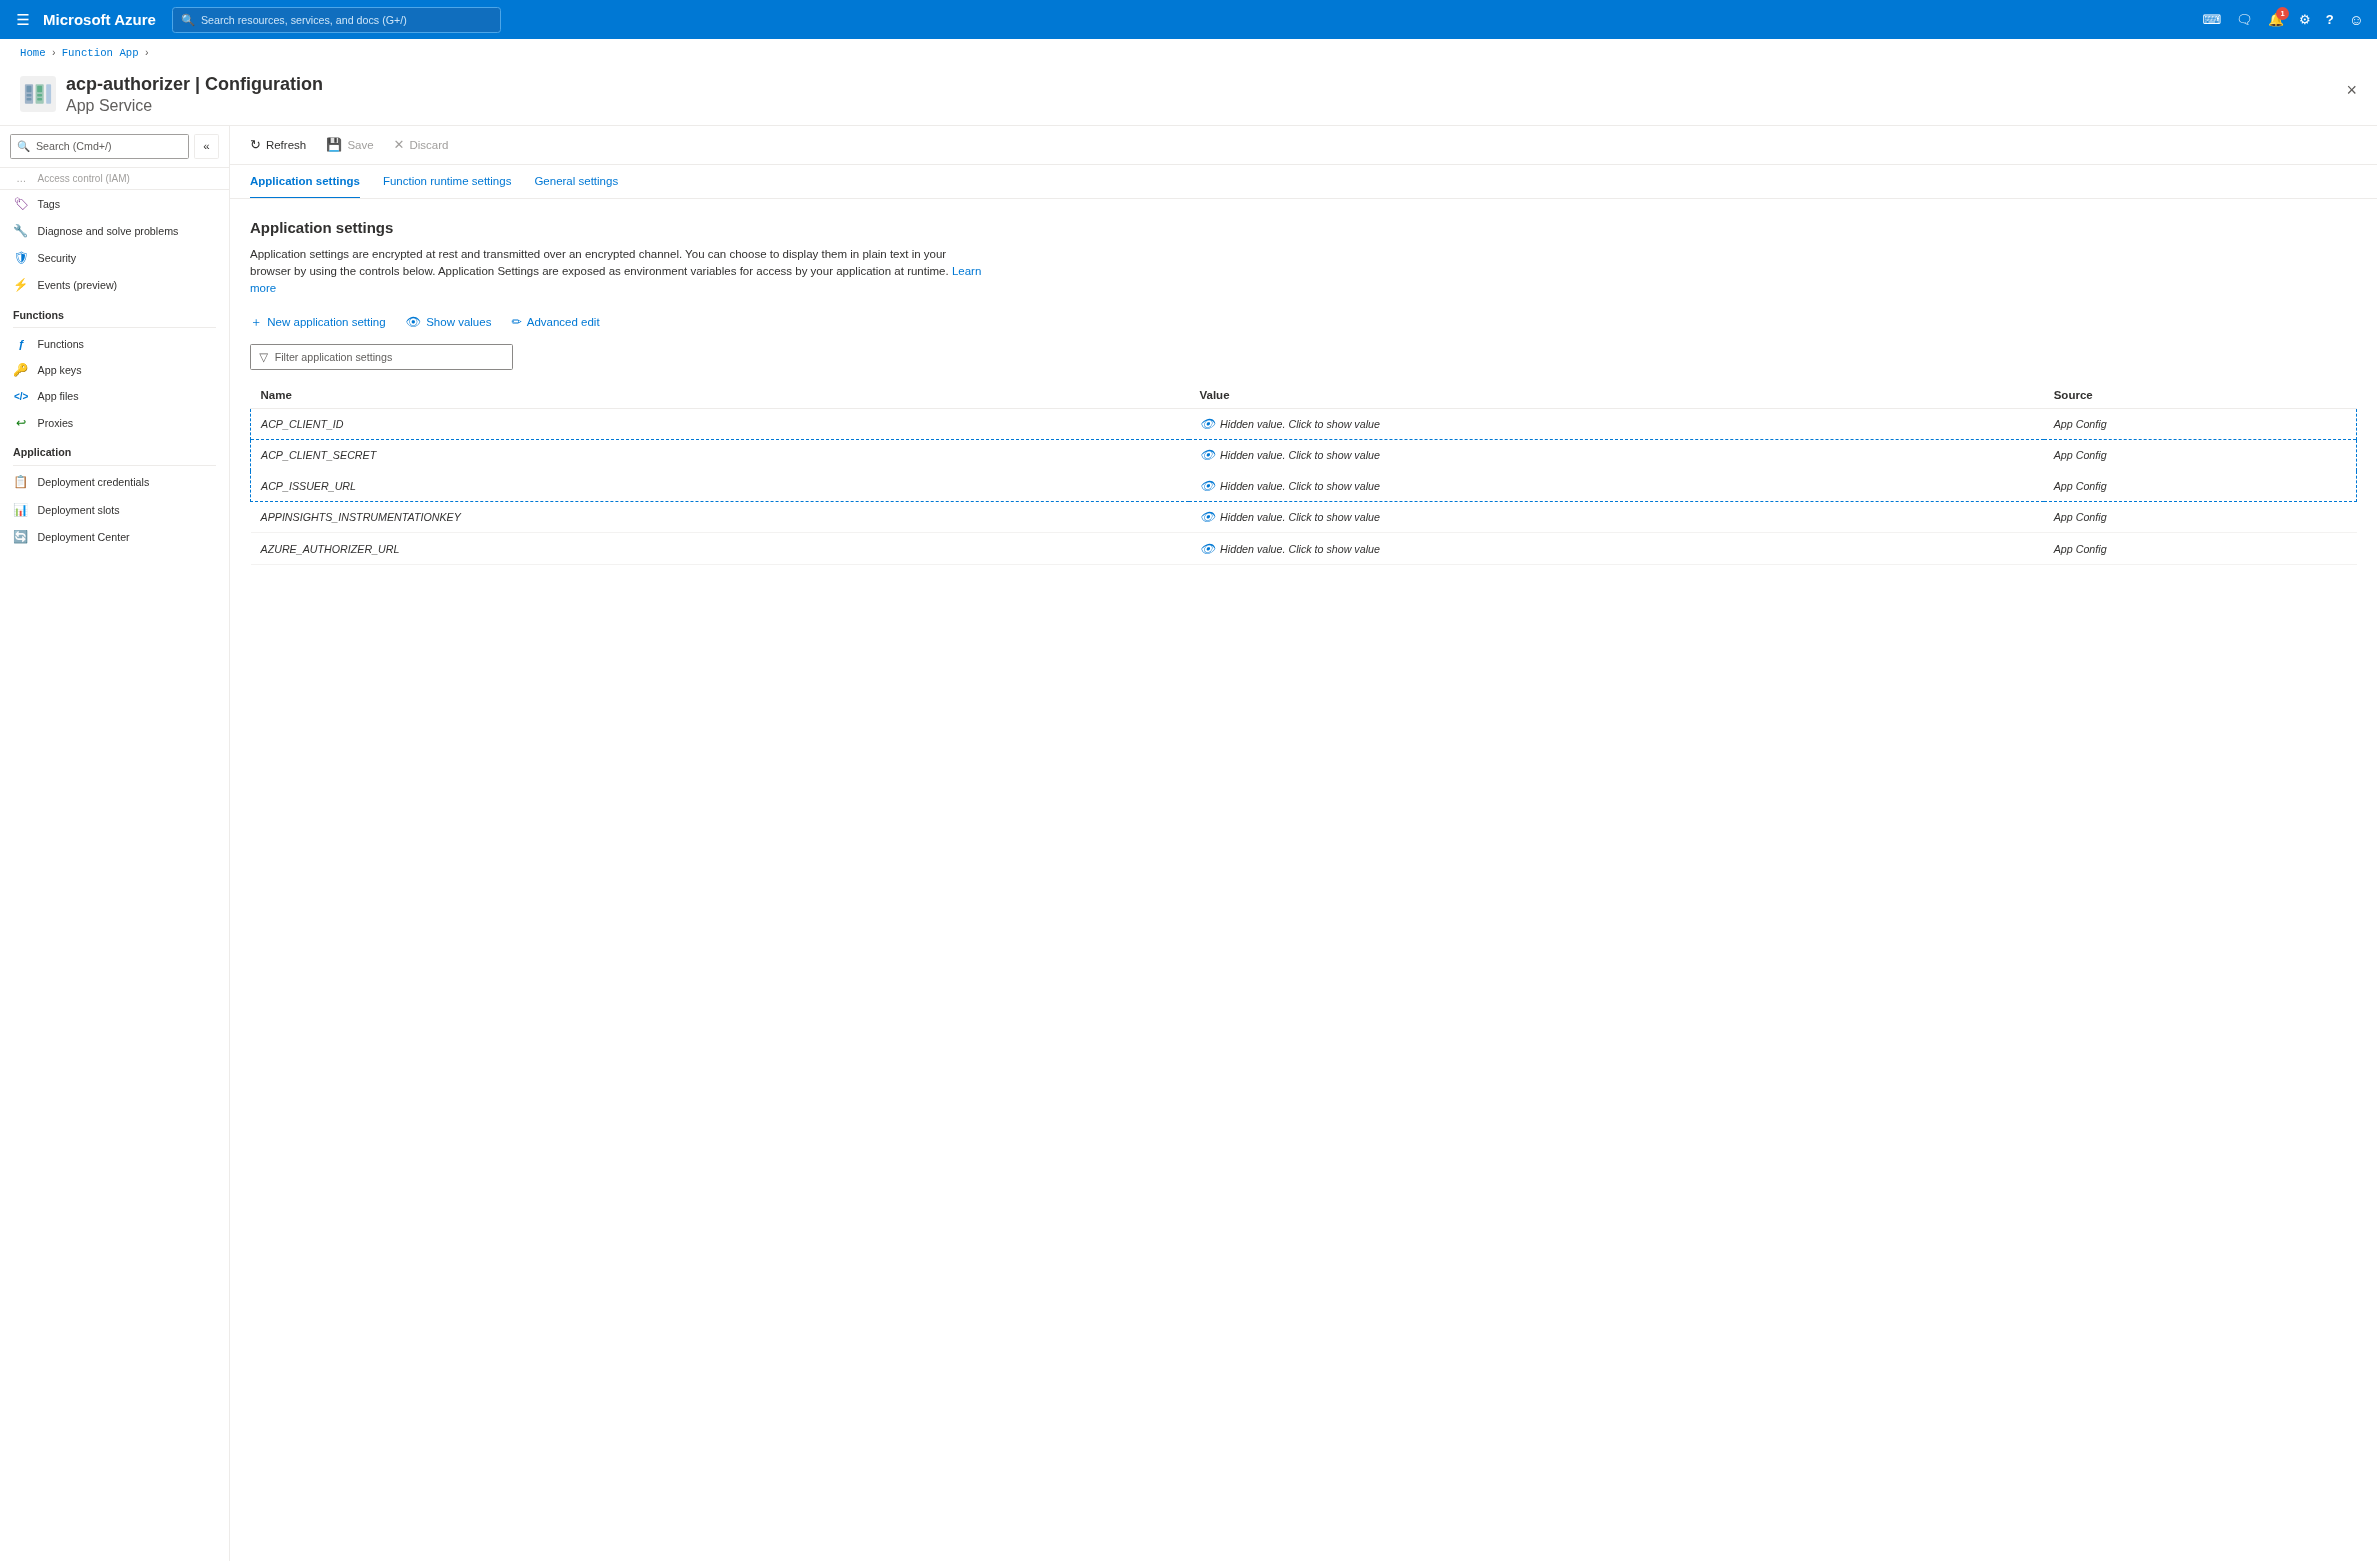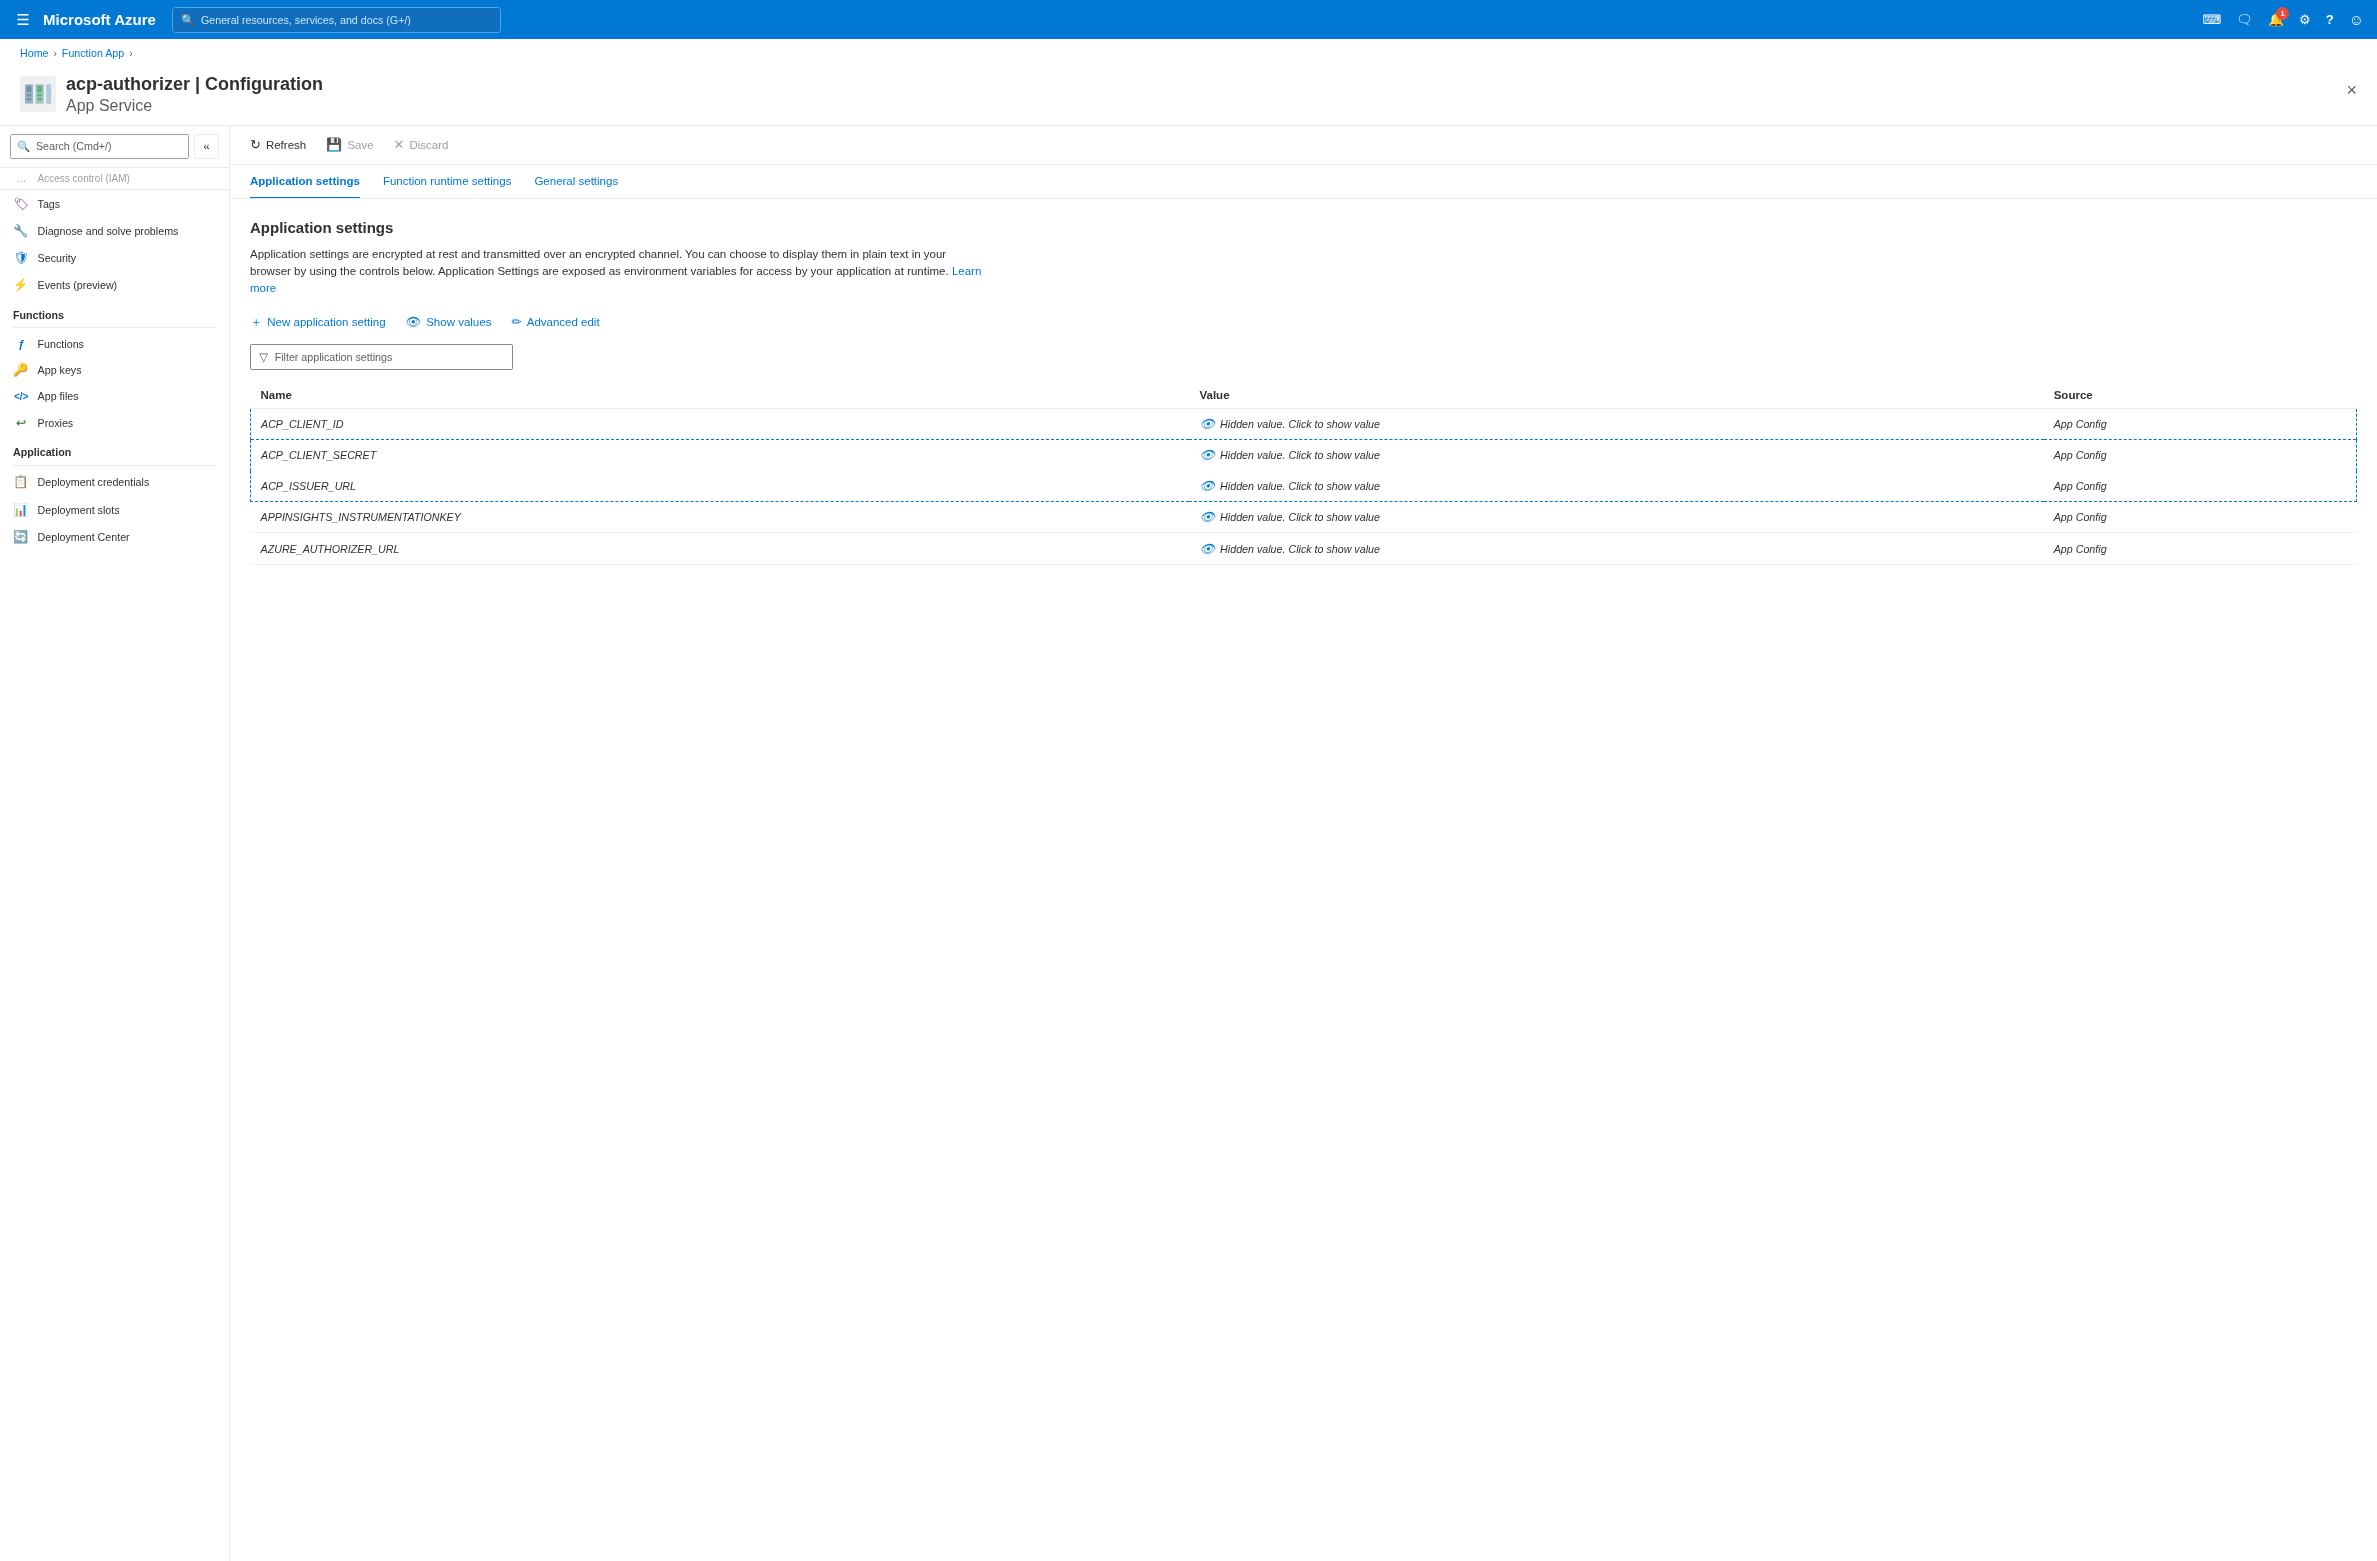"General resources, services, and docs" span { text: General -> Search }
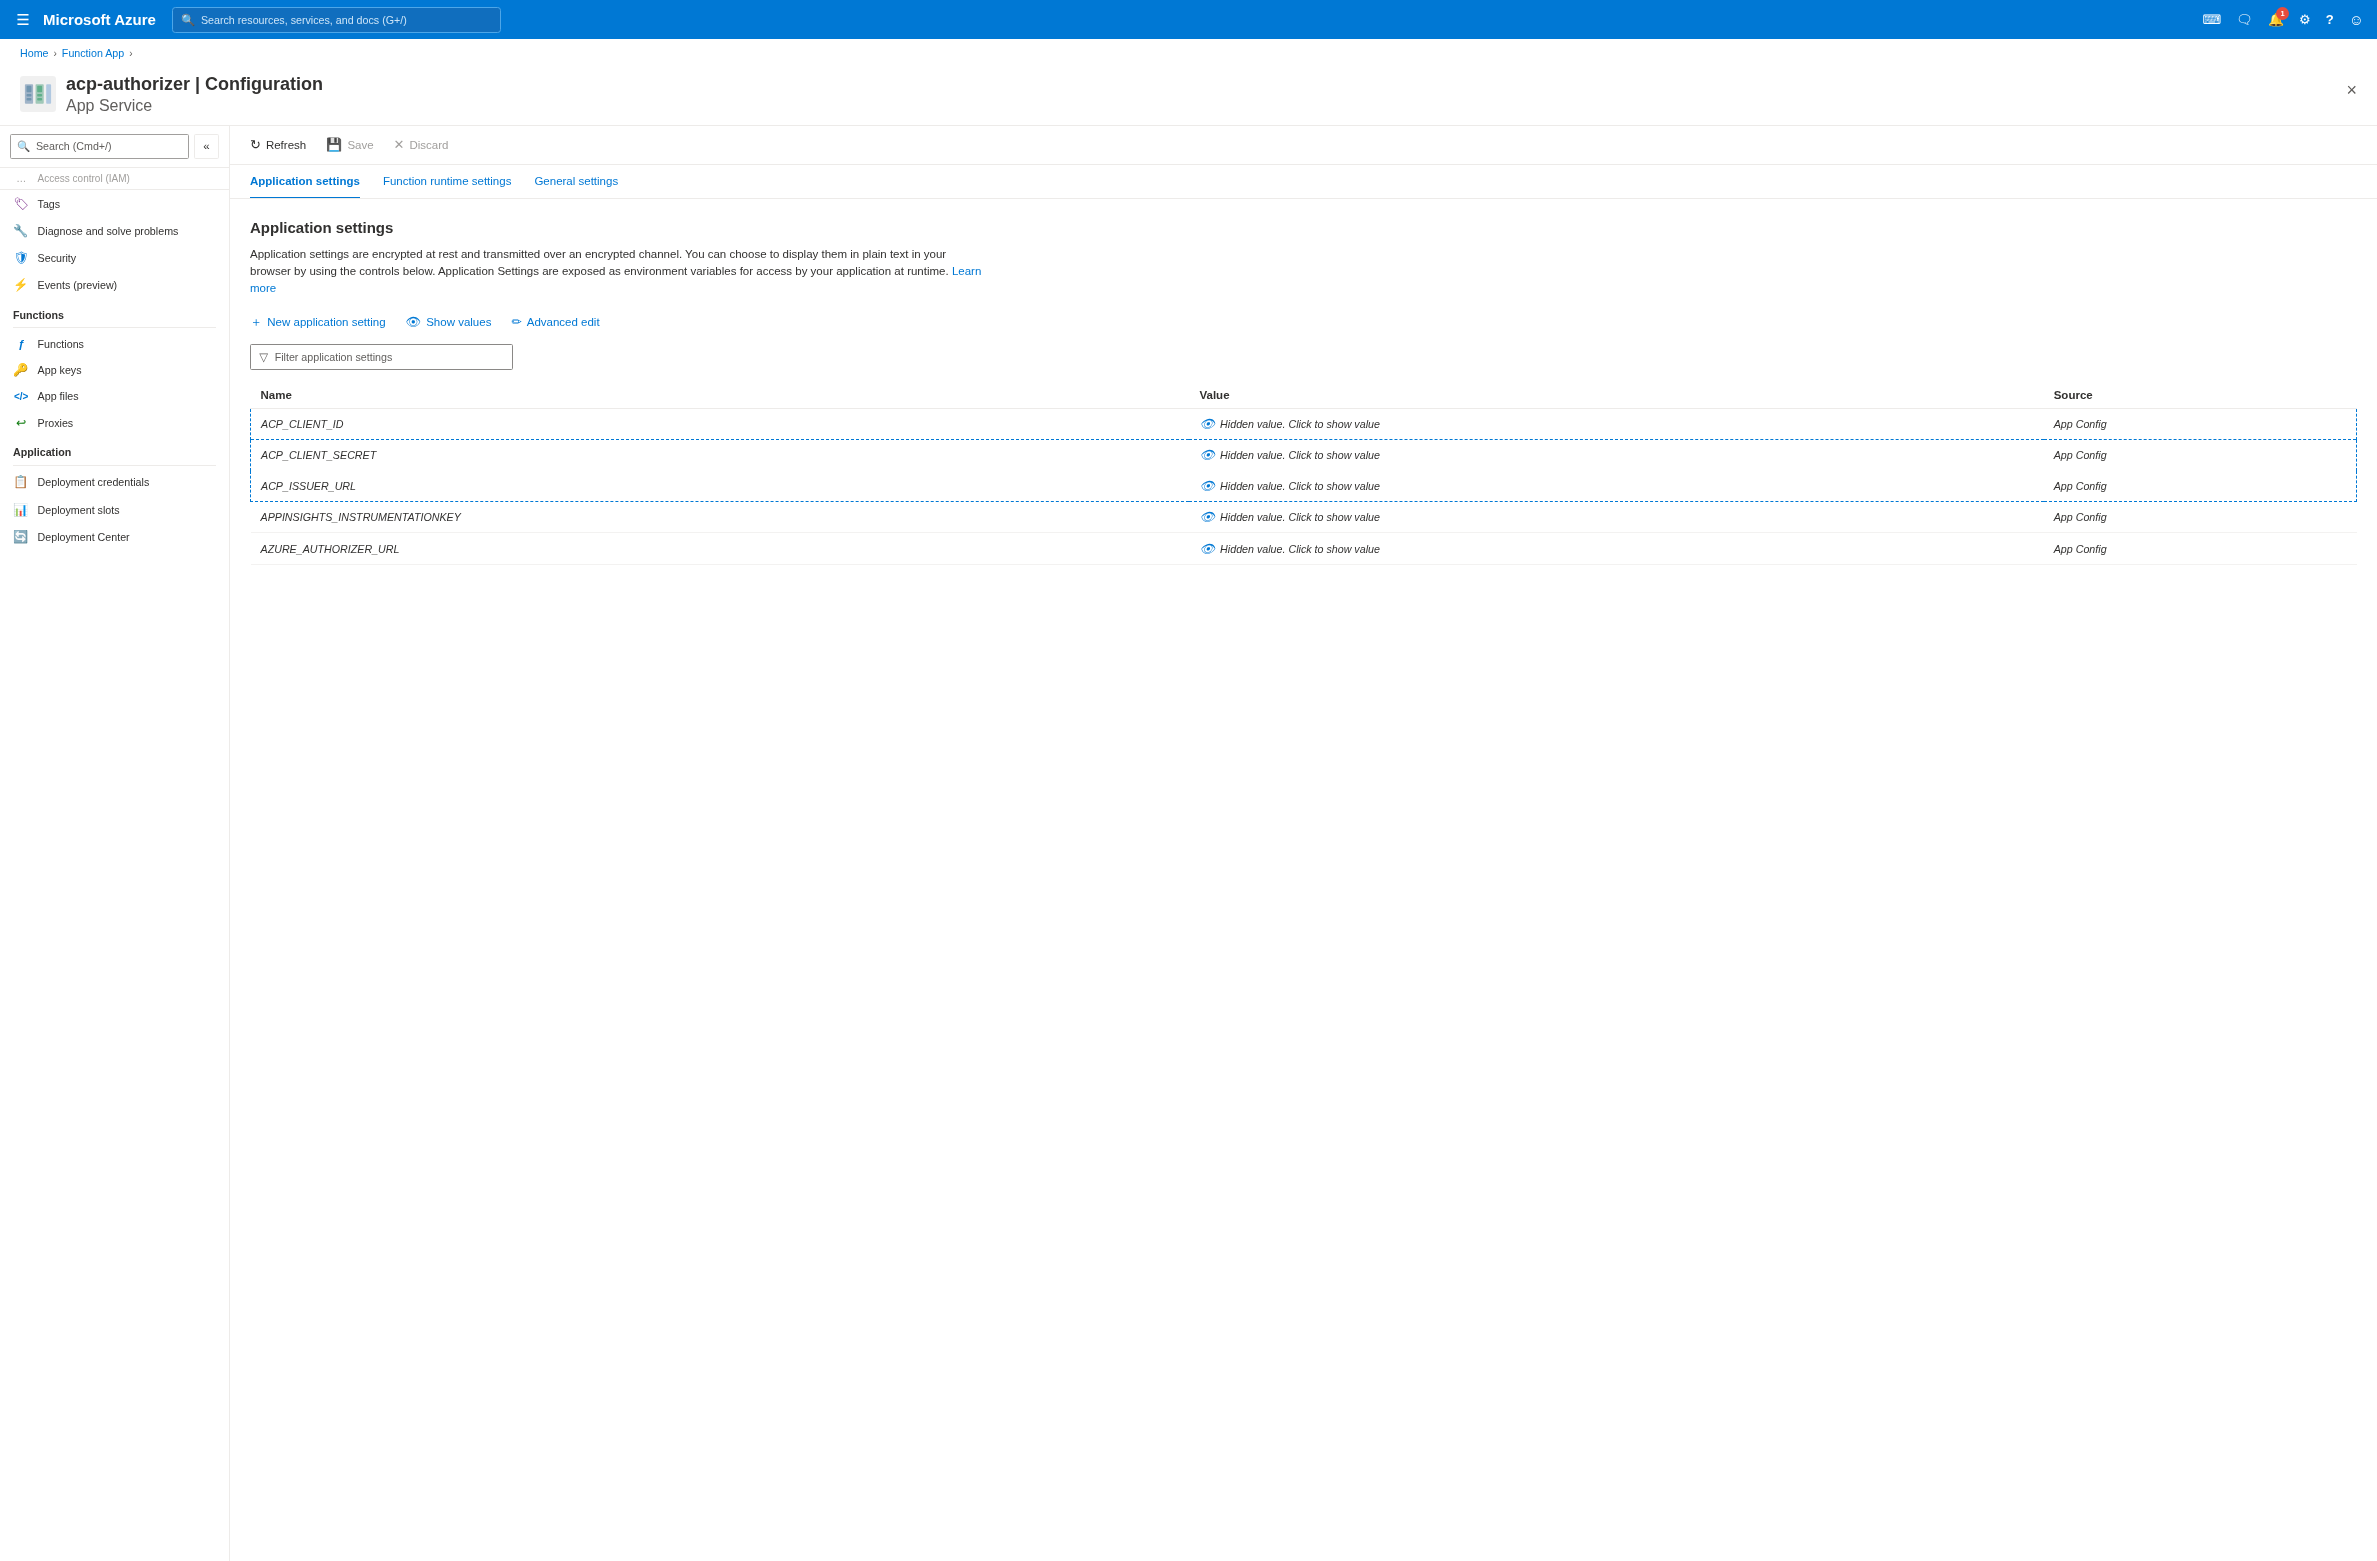"Home" .breadcrumb { font-family: none -> Liberation Mono, monospace }
